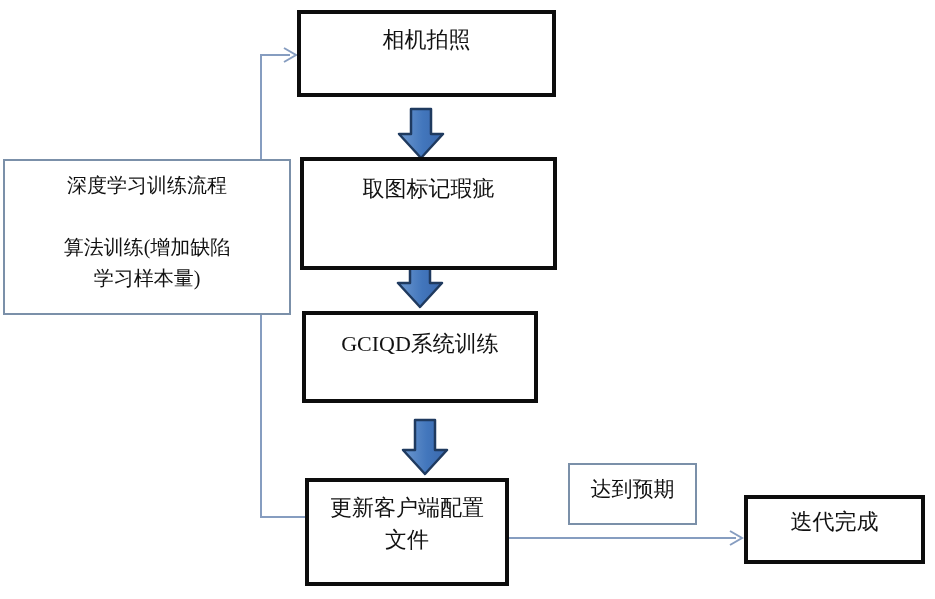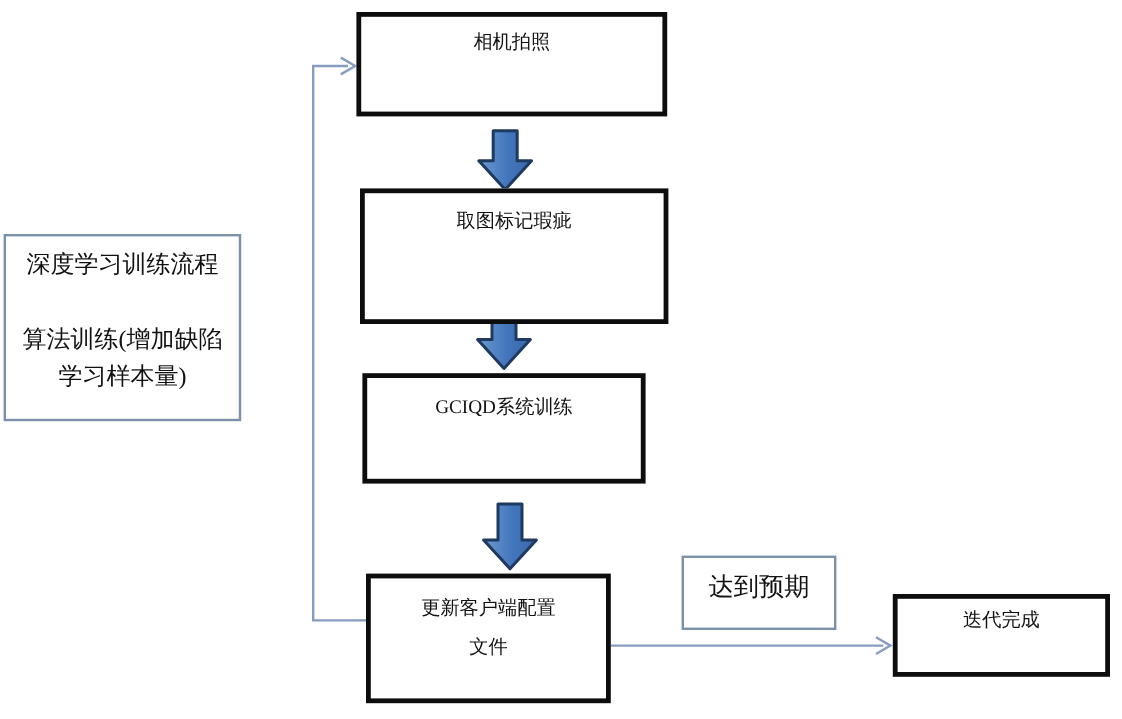"相机拍照" .thick { font-size: 16px -> 22px }
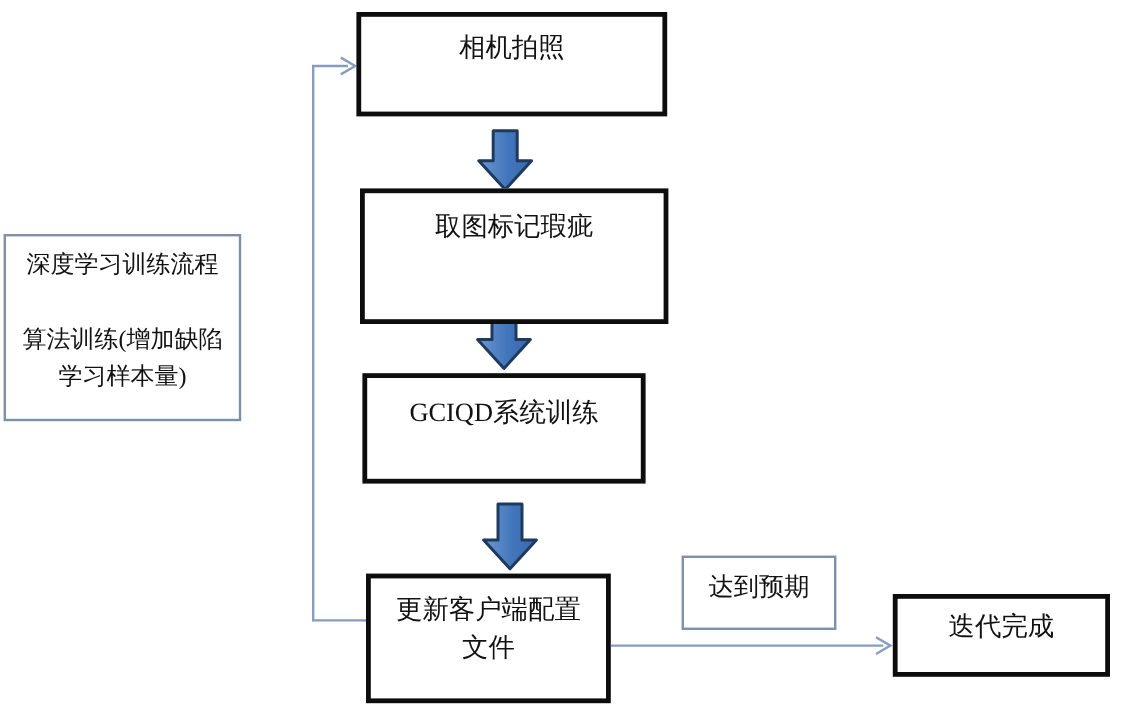"深度学习训练流程" #note-box { margin-top: 36px -> none; width: 198px -> 288px }
